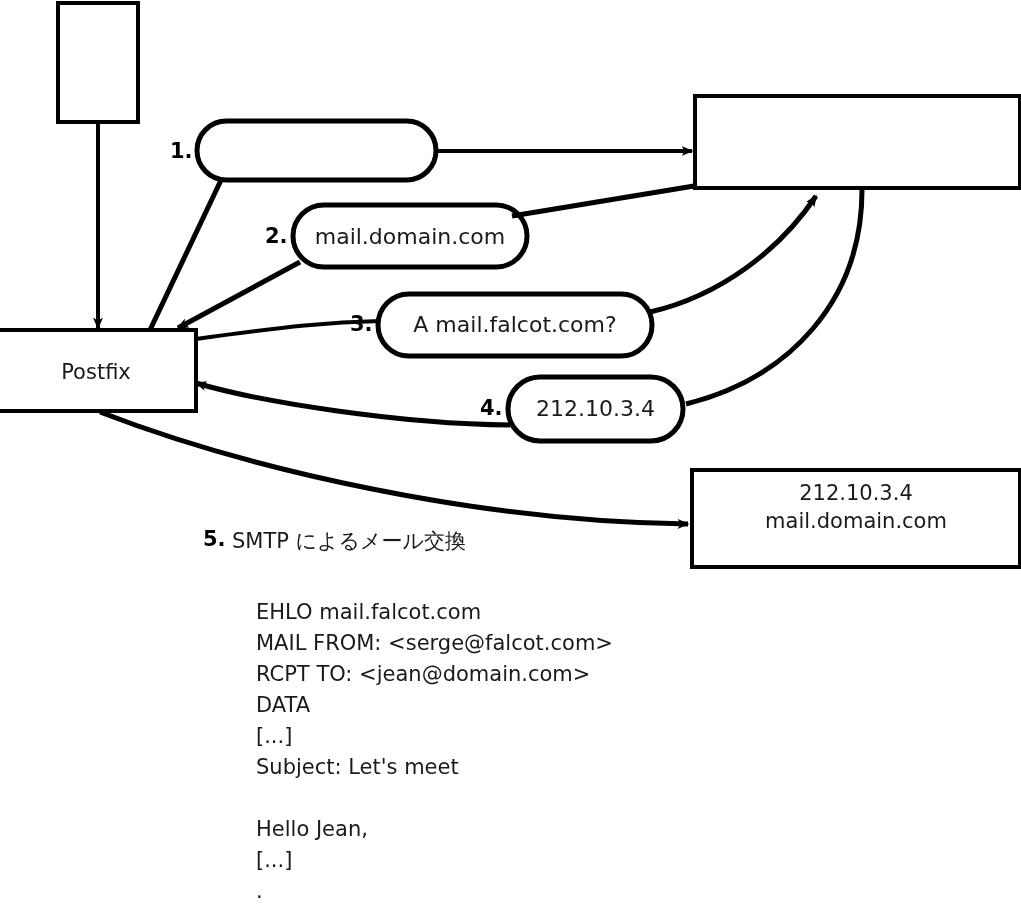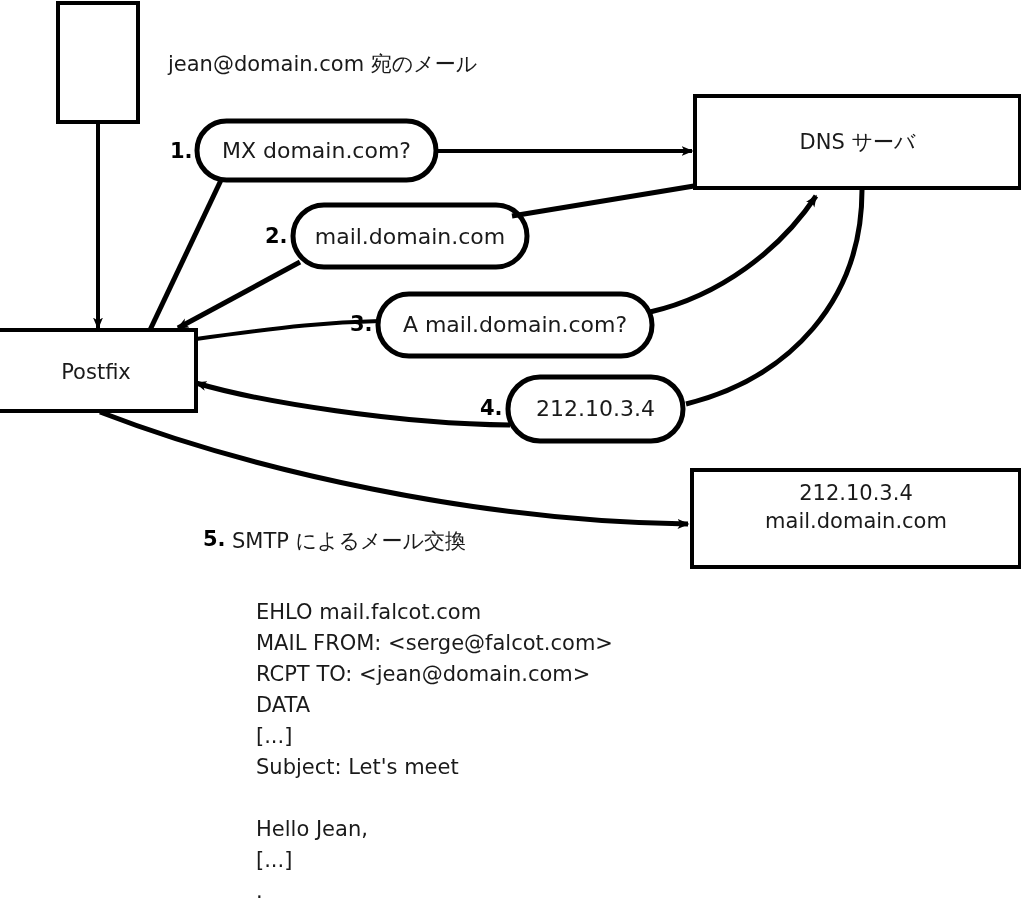"jean@domain.com 宛のメール" div.caption { html: <div>jean@domain.com 宛のメール</div> -> none }
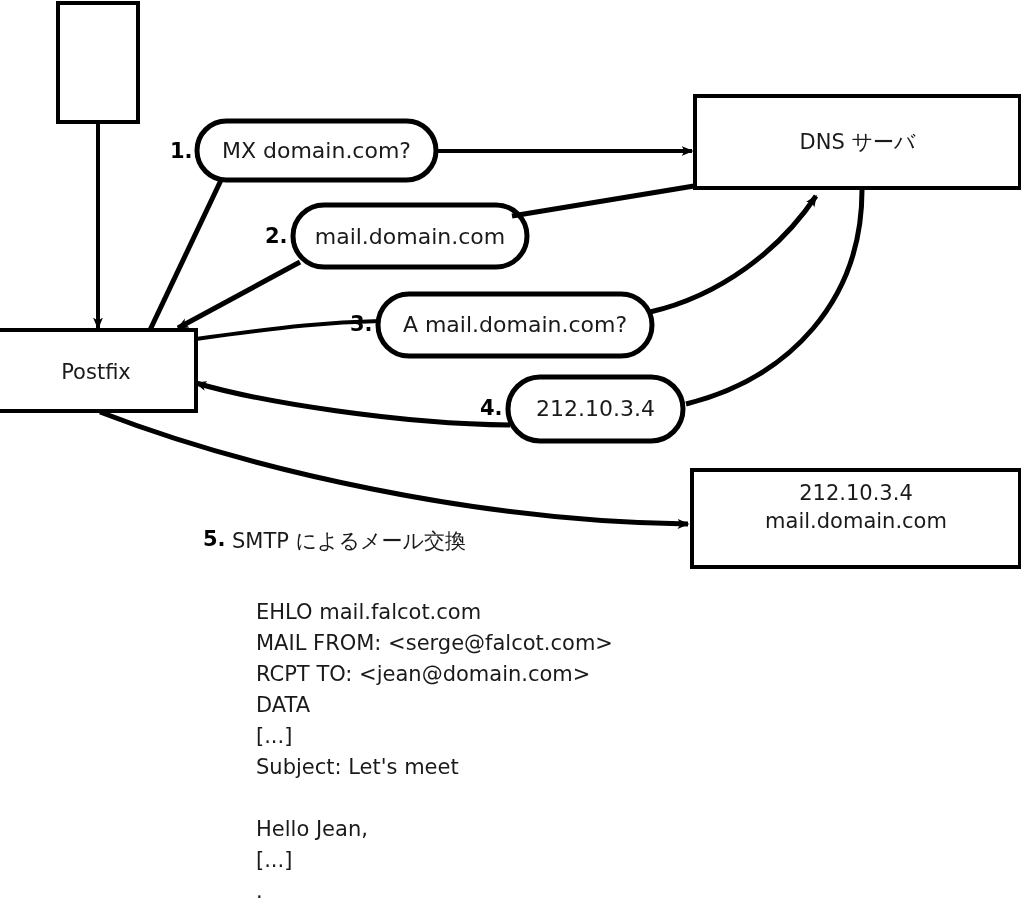"MX domain.com?" div.bubble-label { html: <div>MX domain.com?</div> -> none }
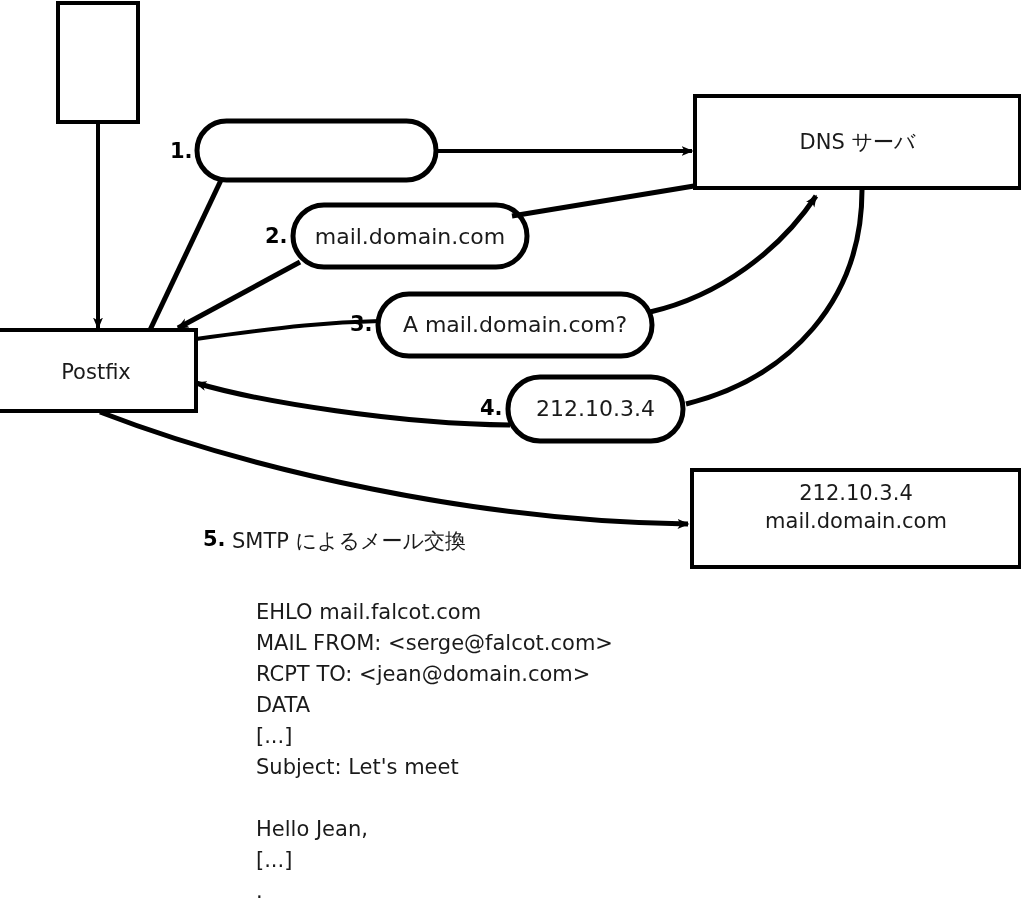"DNS サーバ" div.box-label { html: <div>DNS サーバ</div> -> none }
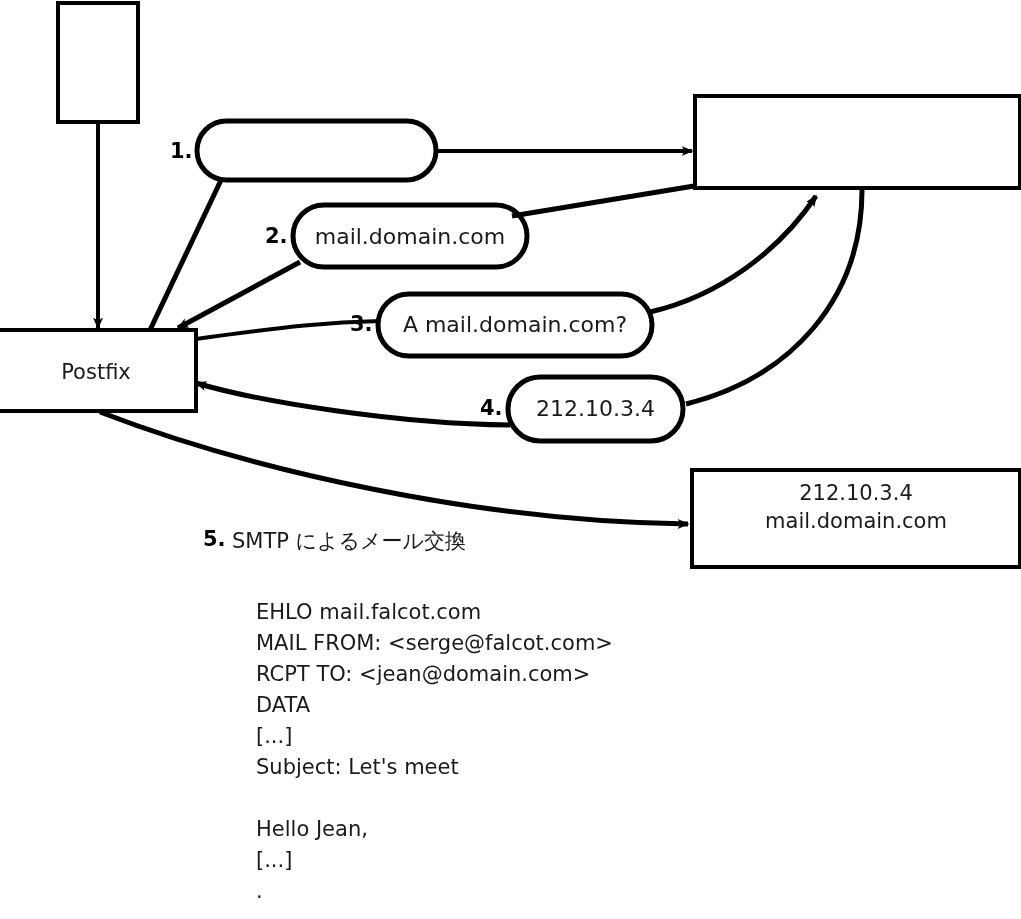"A mail.domain.com?" div.bubble-label { text: mail.domain.com -> mail.falcot.com }
